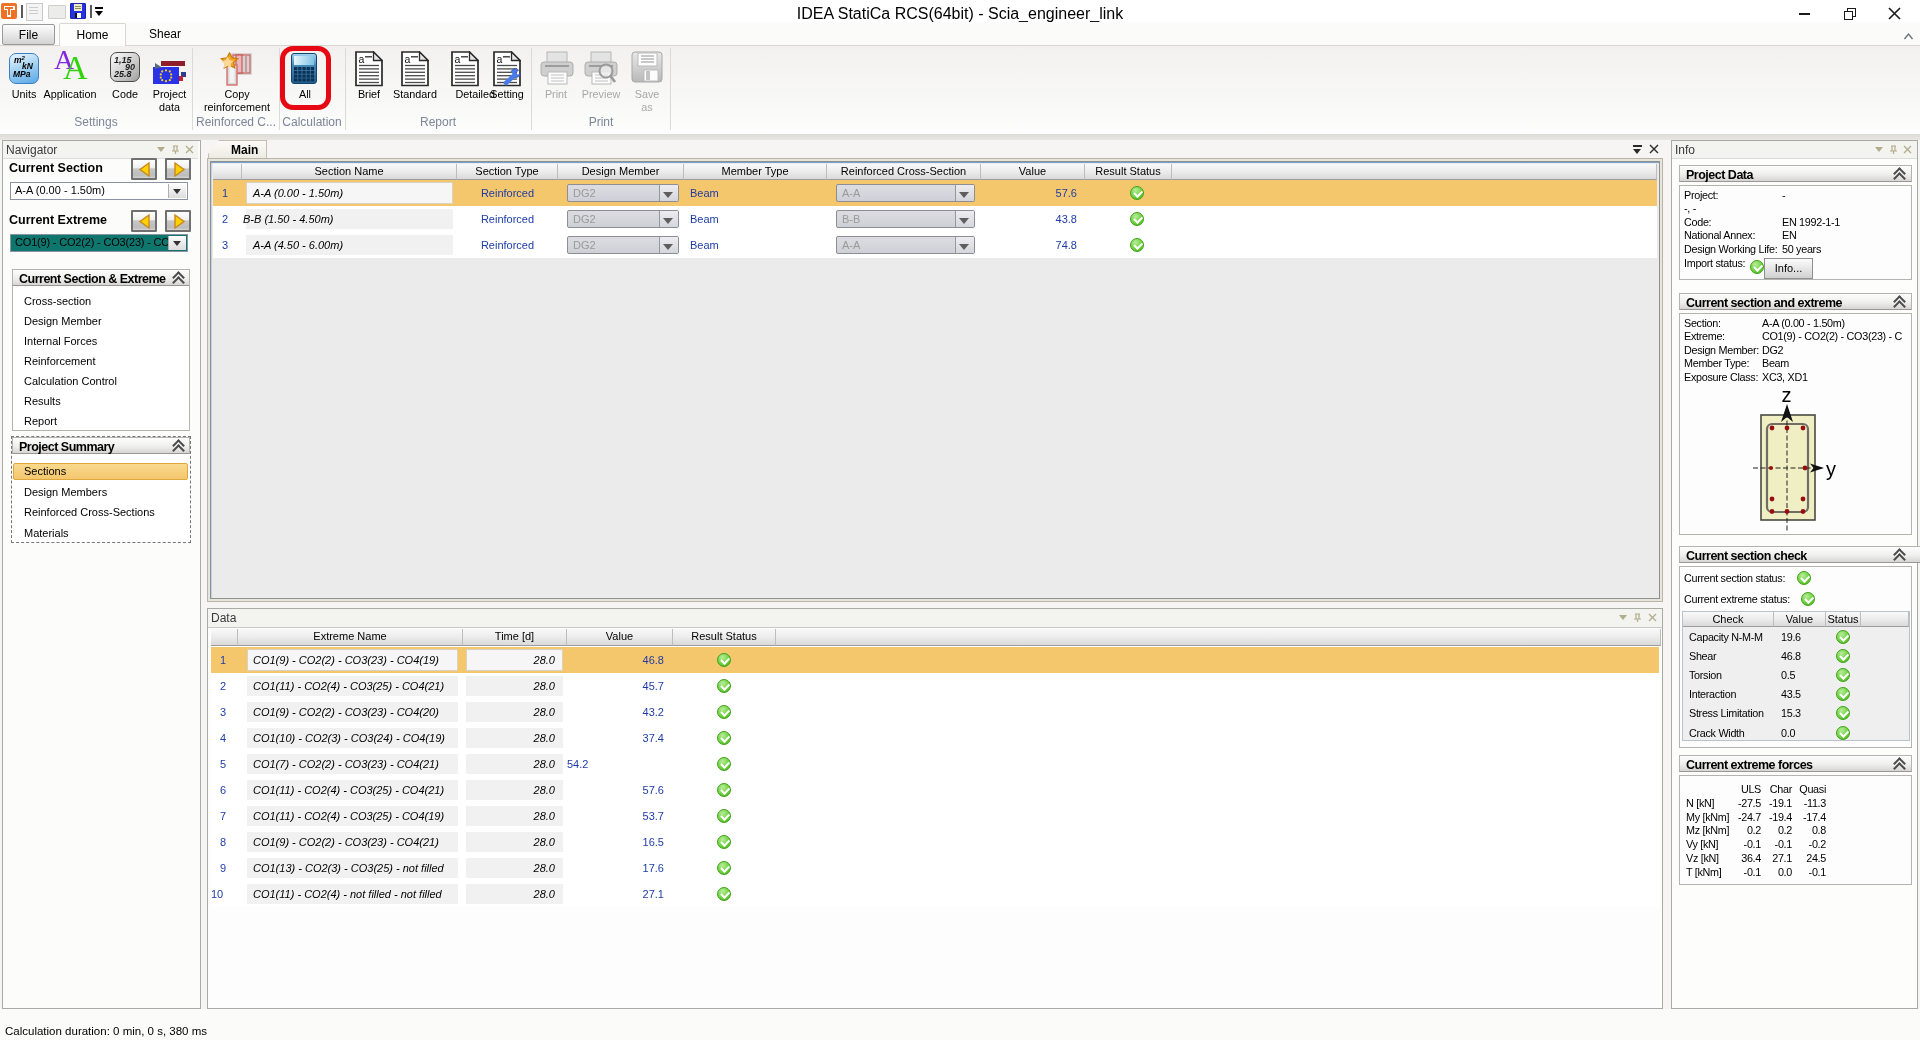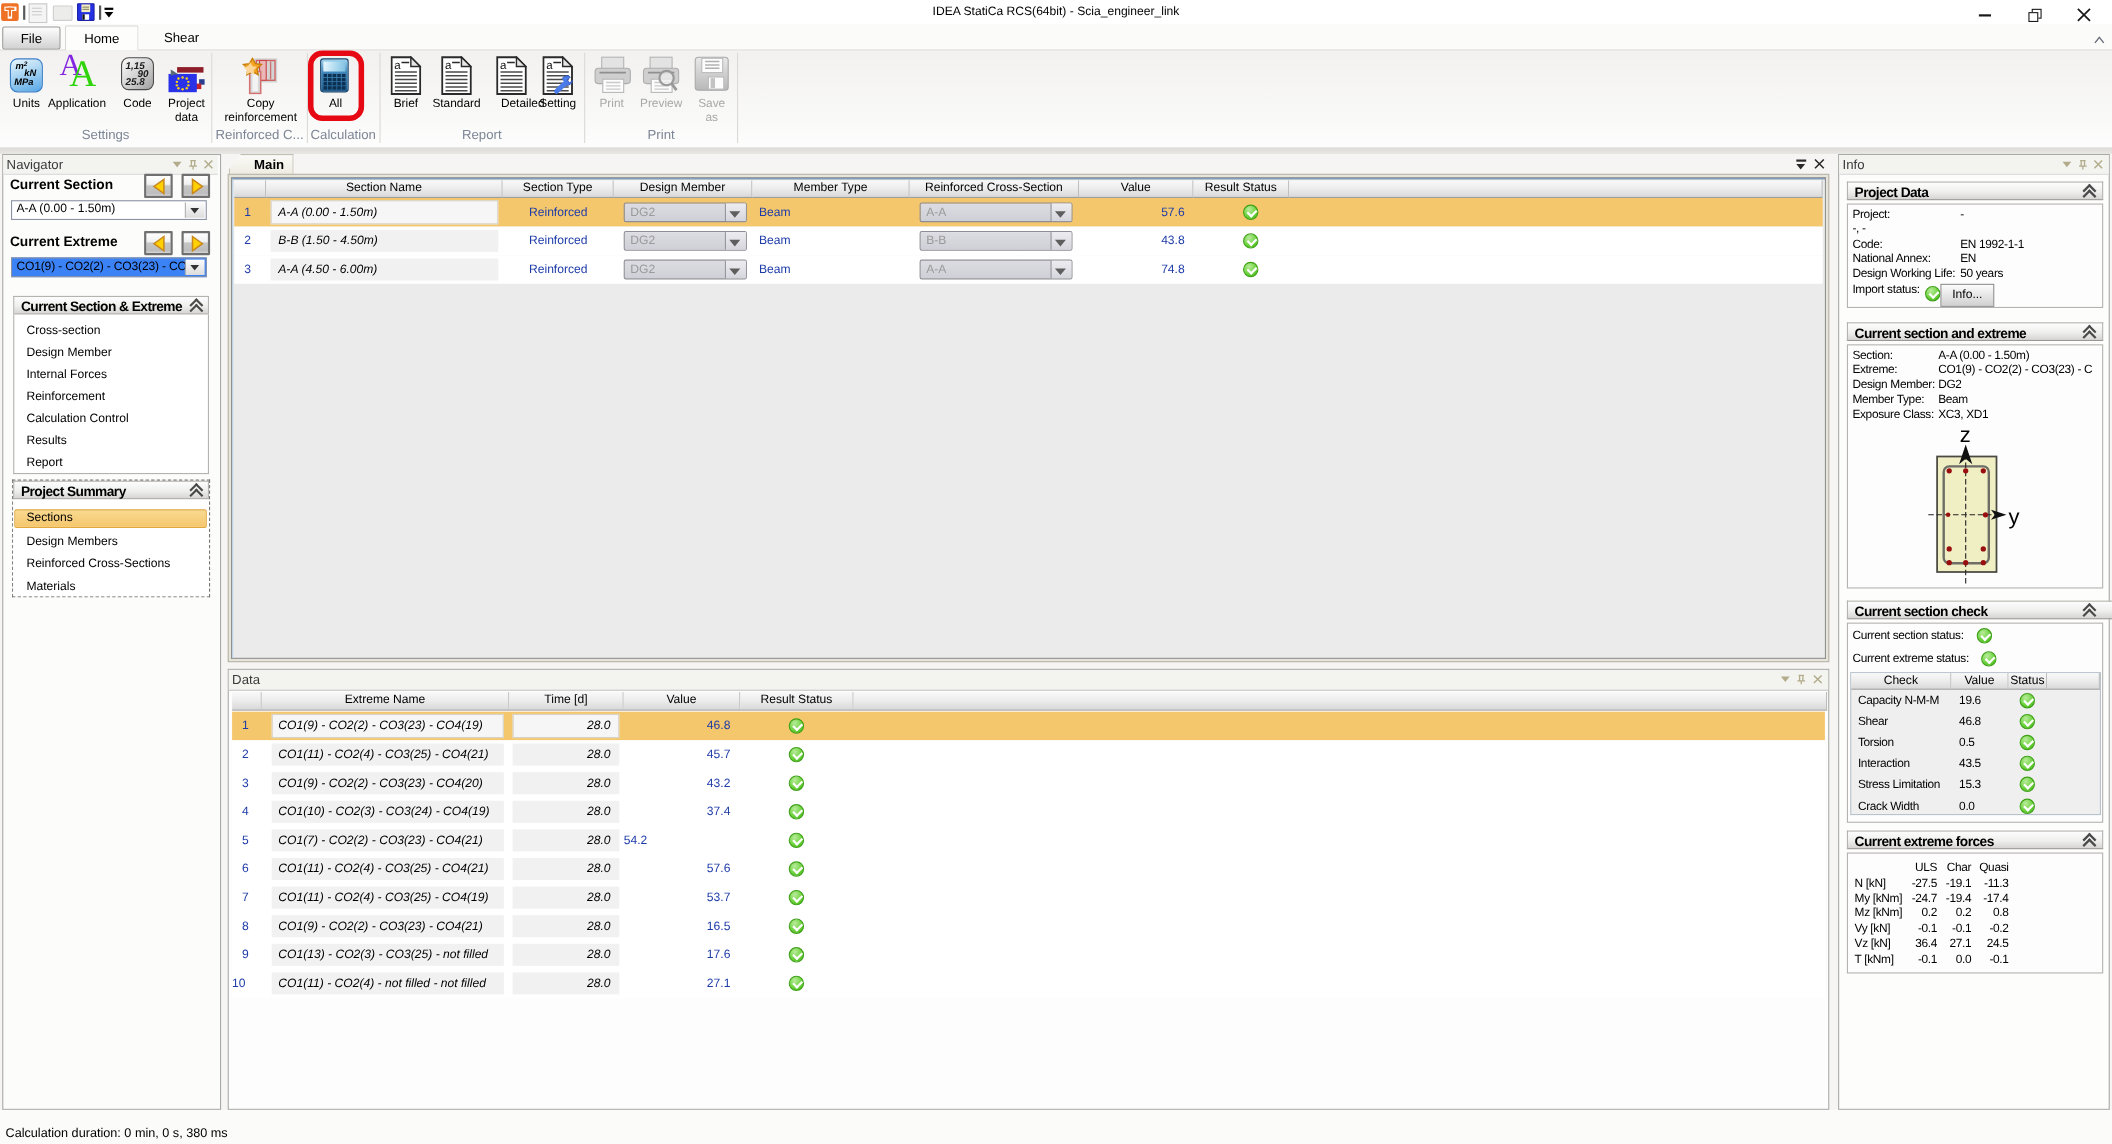"IDEA StatiCa RCS(64bit) -" div.ab { font-size: 11px -> 16px }
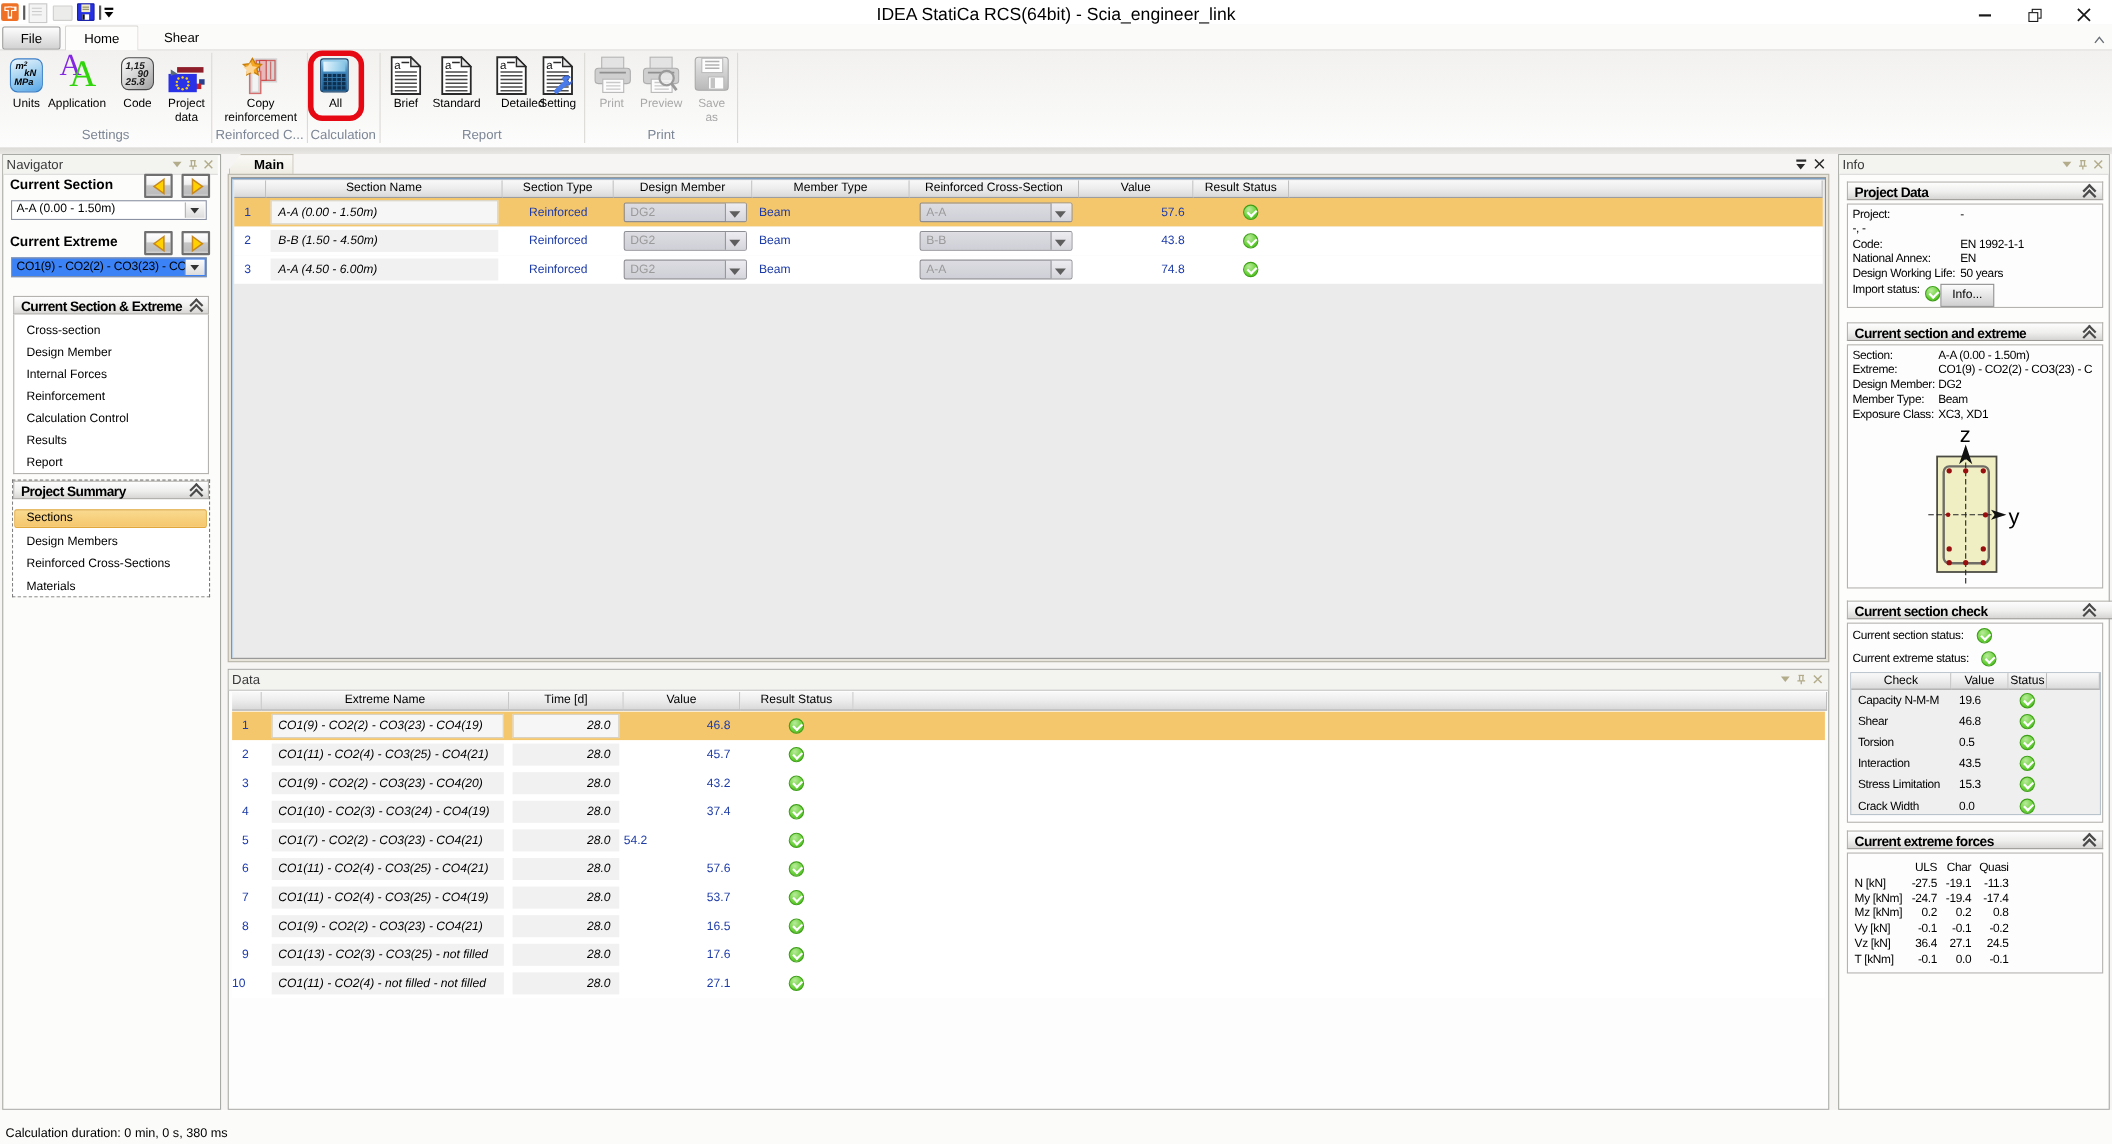"B-B (1.50 - 4.50m)" div.ab { left: 253px -> 243px }
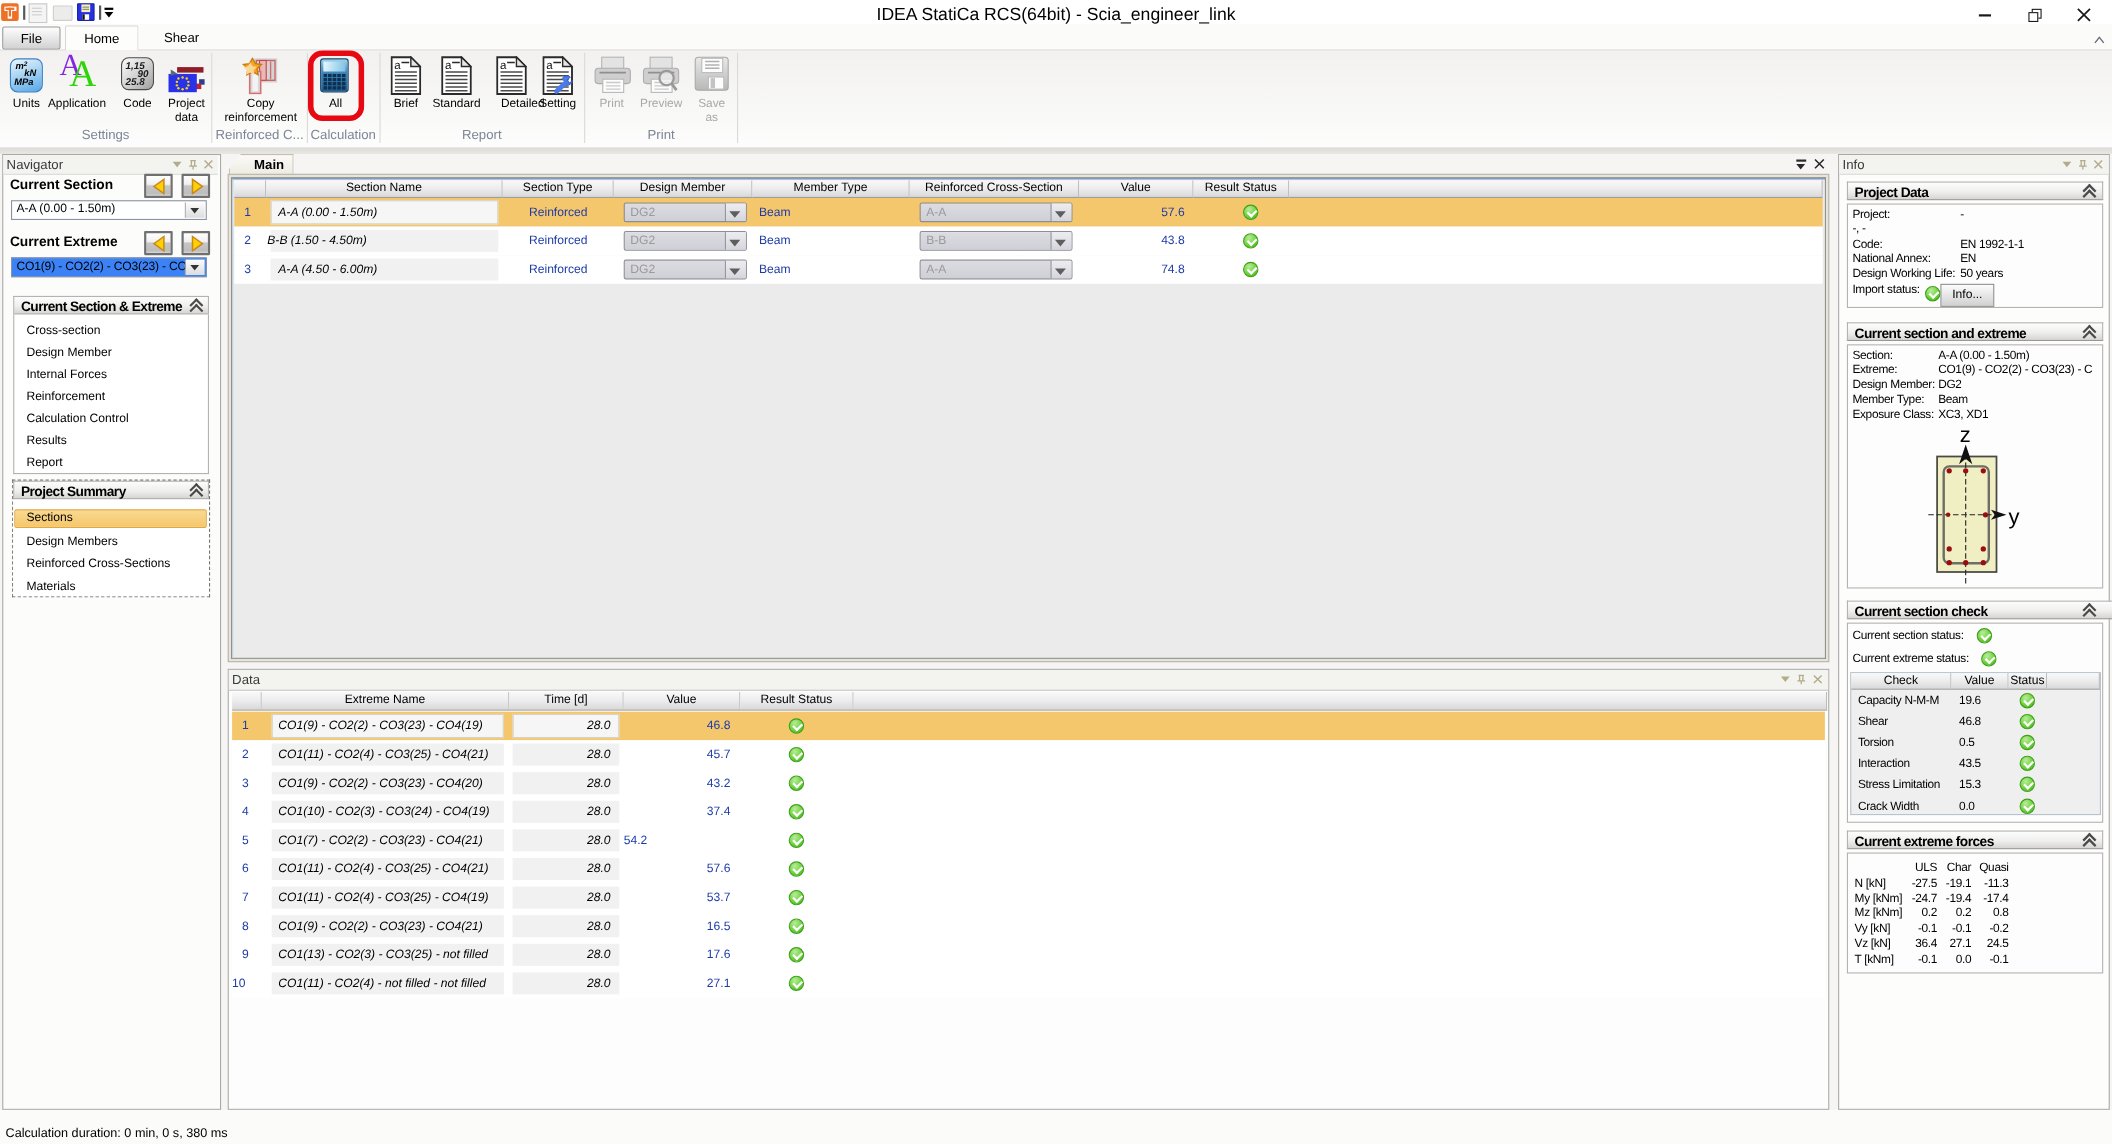"CO1(9) - CO2(2) - CO3(23) - CO" div.ab { background: #3b82f6 -> #0f766e }
